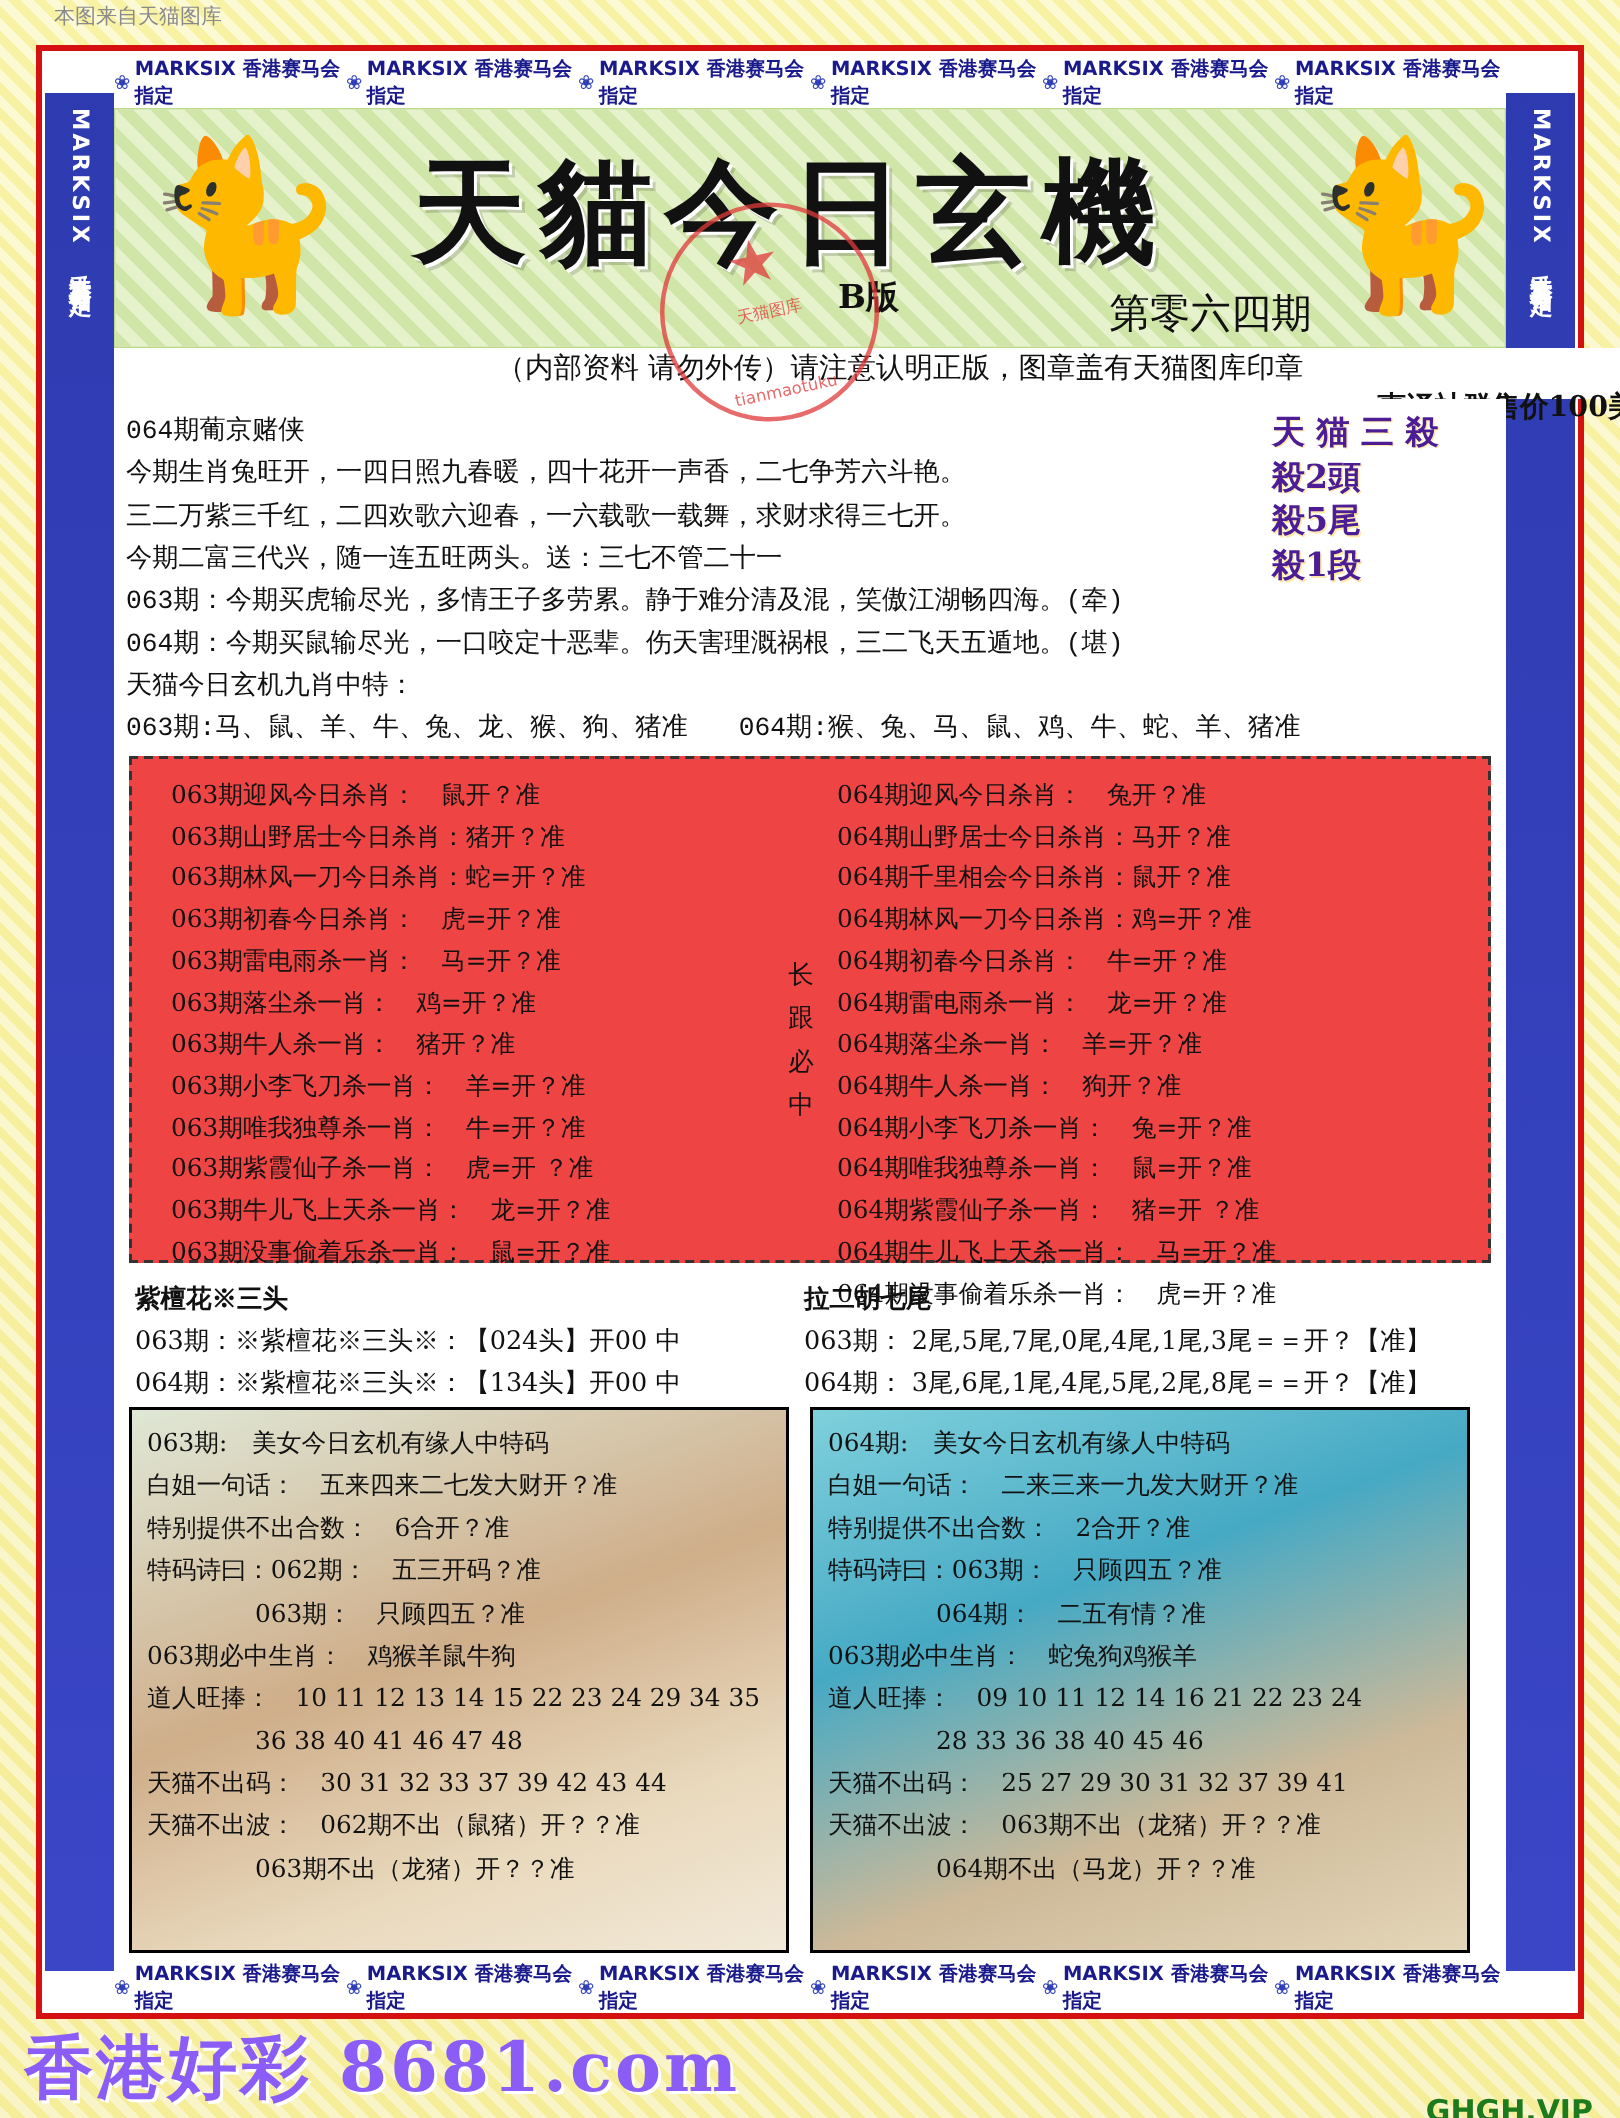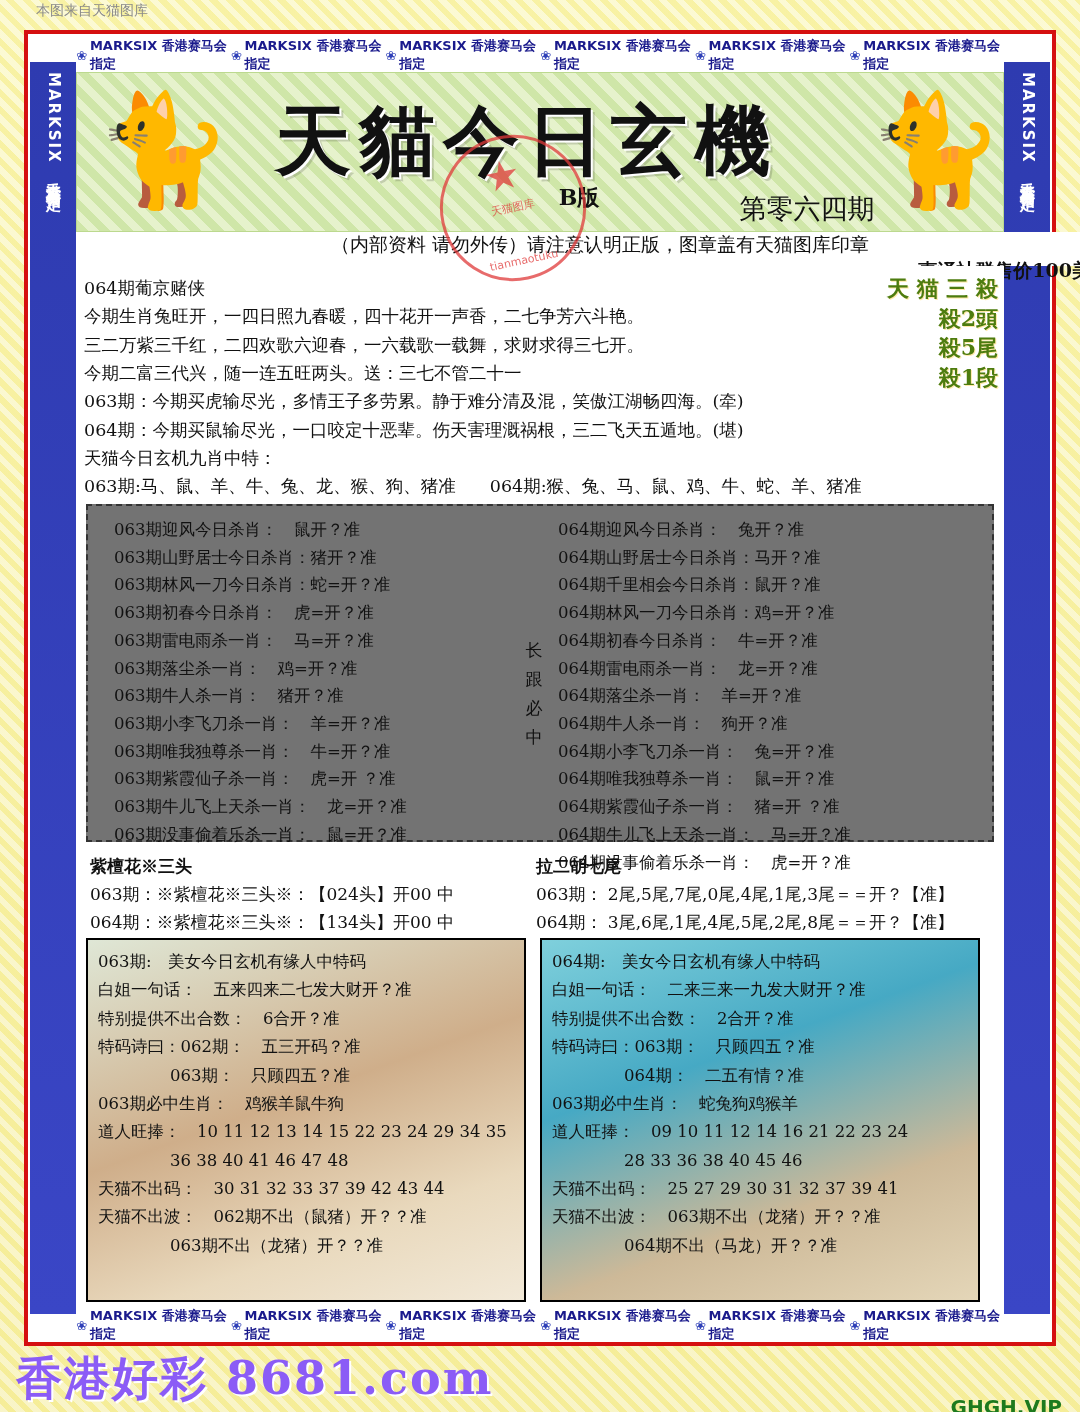"064期葡京赌侠" .txtblock .row { font-family: none -> Liberation Mono, monospace }
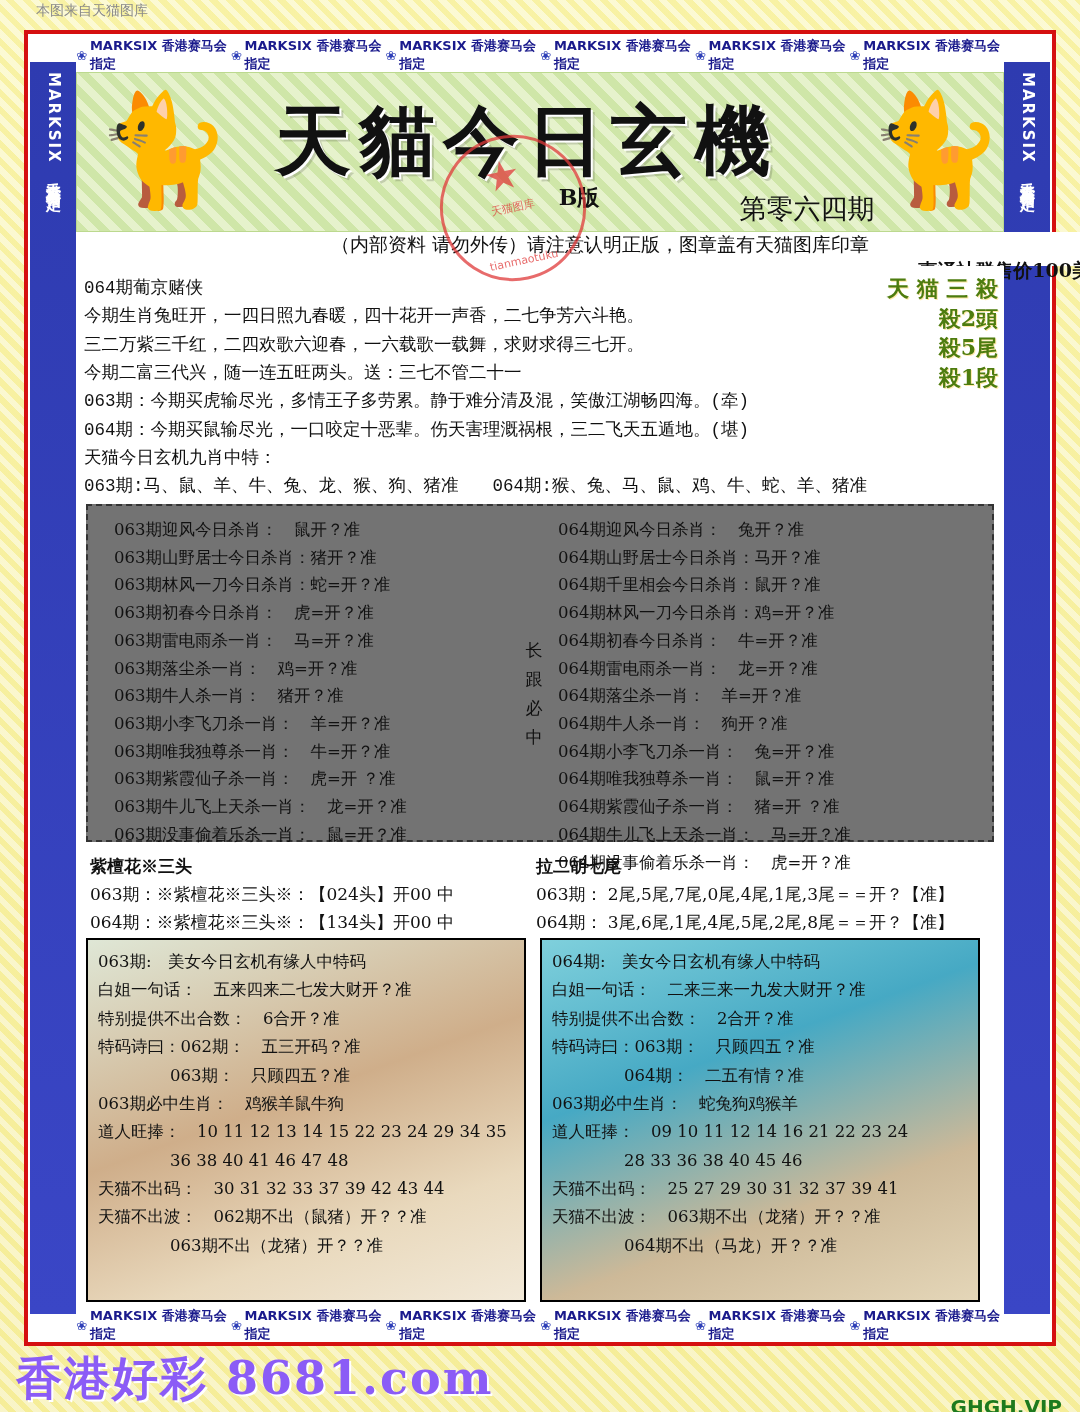"天 猫 三 殺" .redcorner { color: #4d7c0f -> #4c1d95; text-align: right -> left }
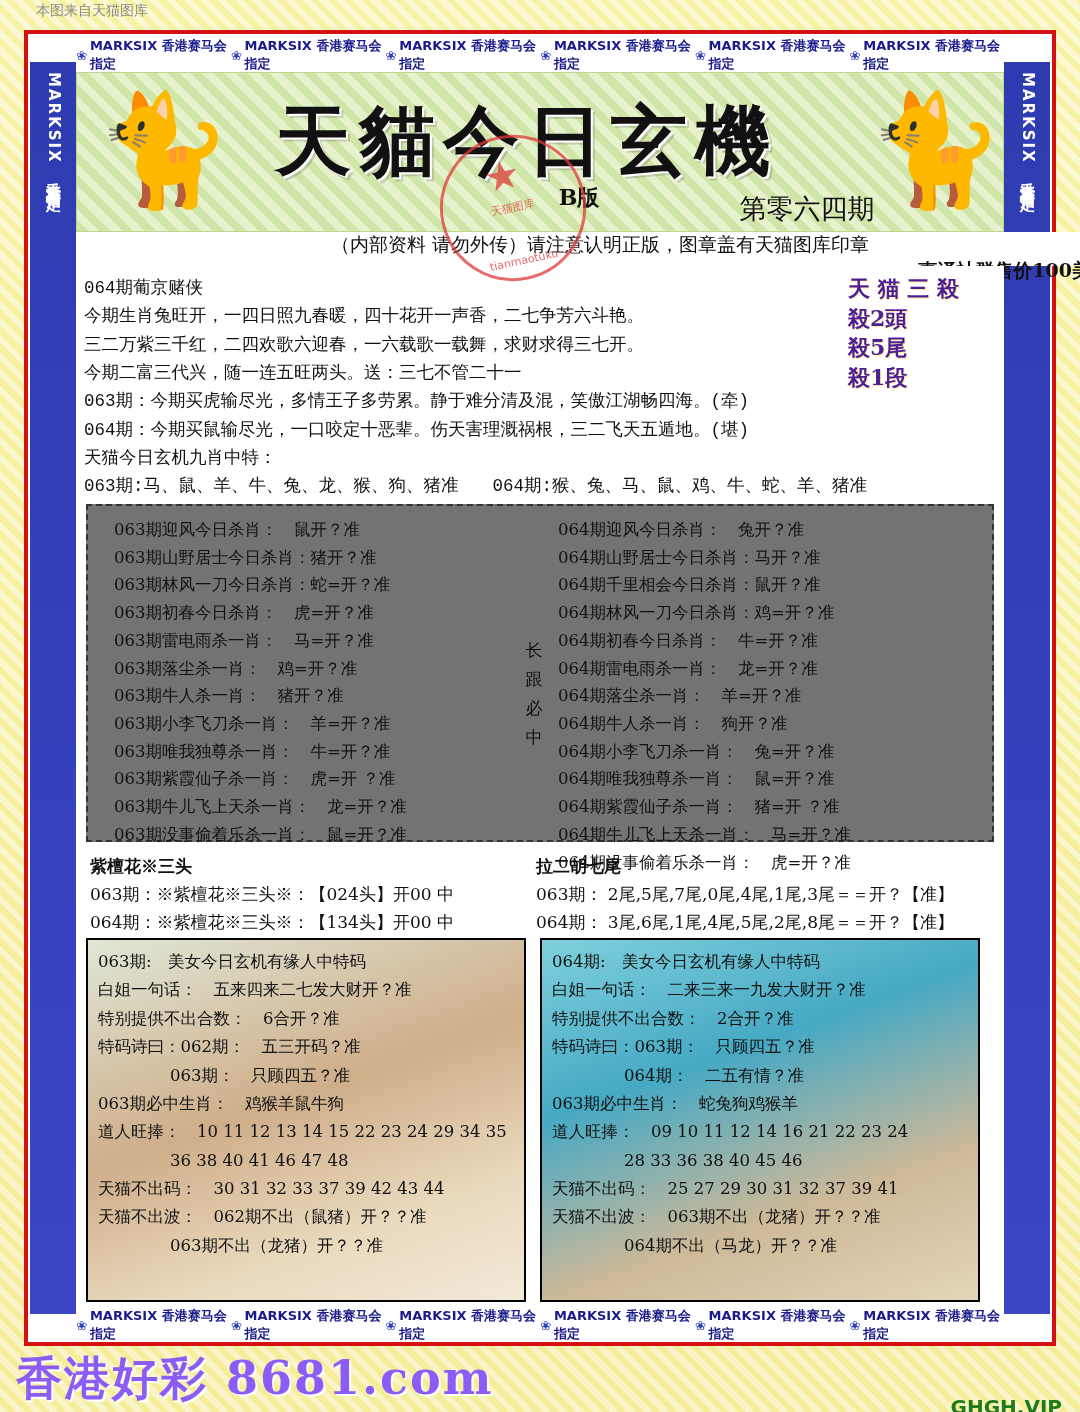"063期迎风今日杀肖： 鼠开？准" .dash-box { background: #737373 -> #ef4444 }
